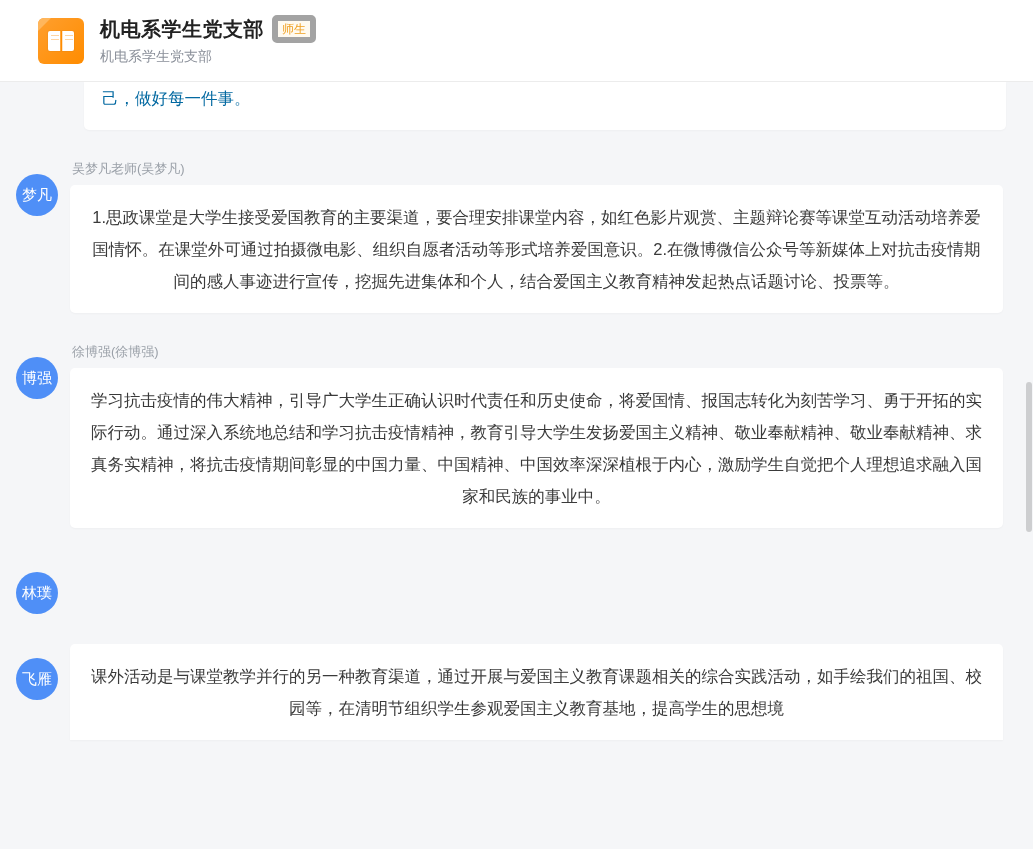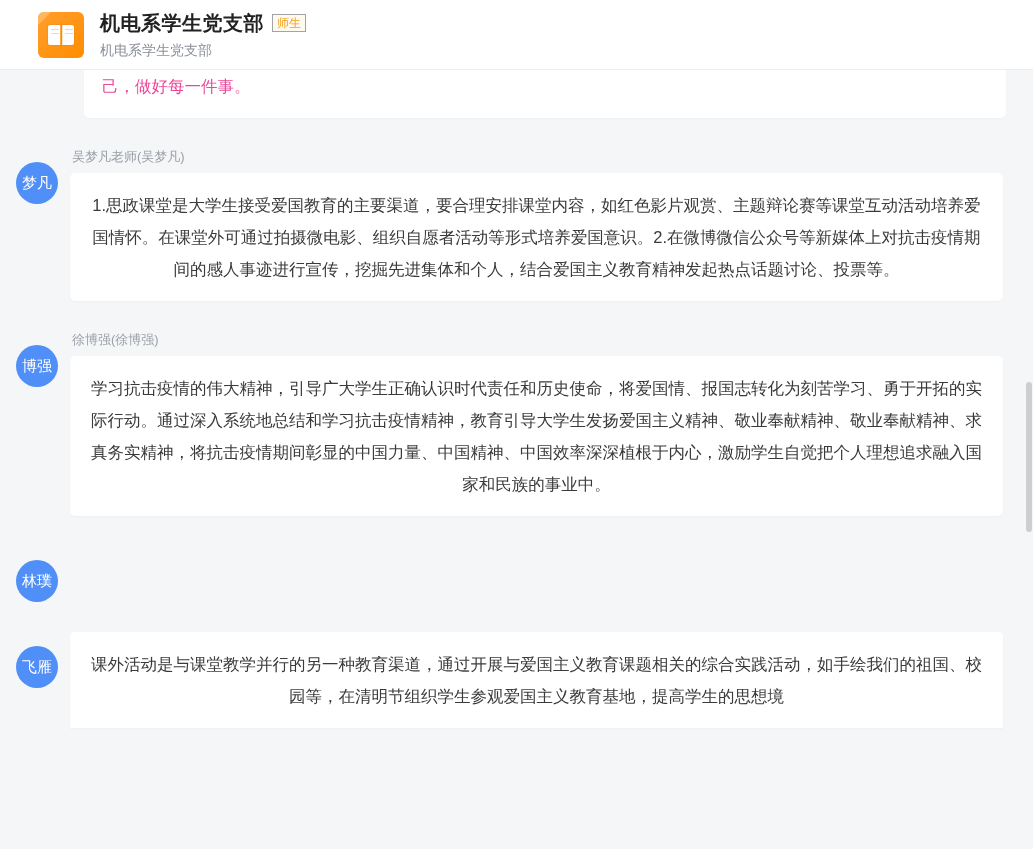"机电系学生党支部" .header { height: 70px -> 82px }
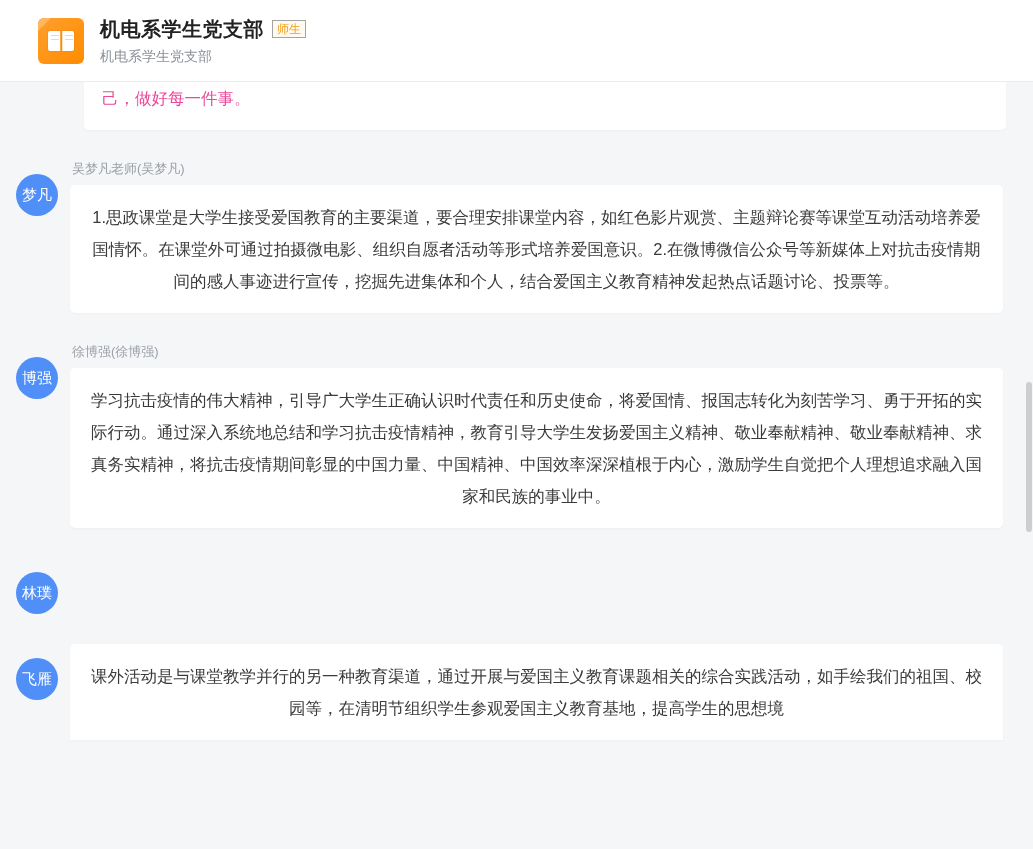"师生" .tag-teacher { border: 1px solid #a3a3a3 -> 6px solid #a3a3a3; border-radius: 0 -> 5px }
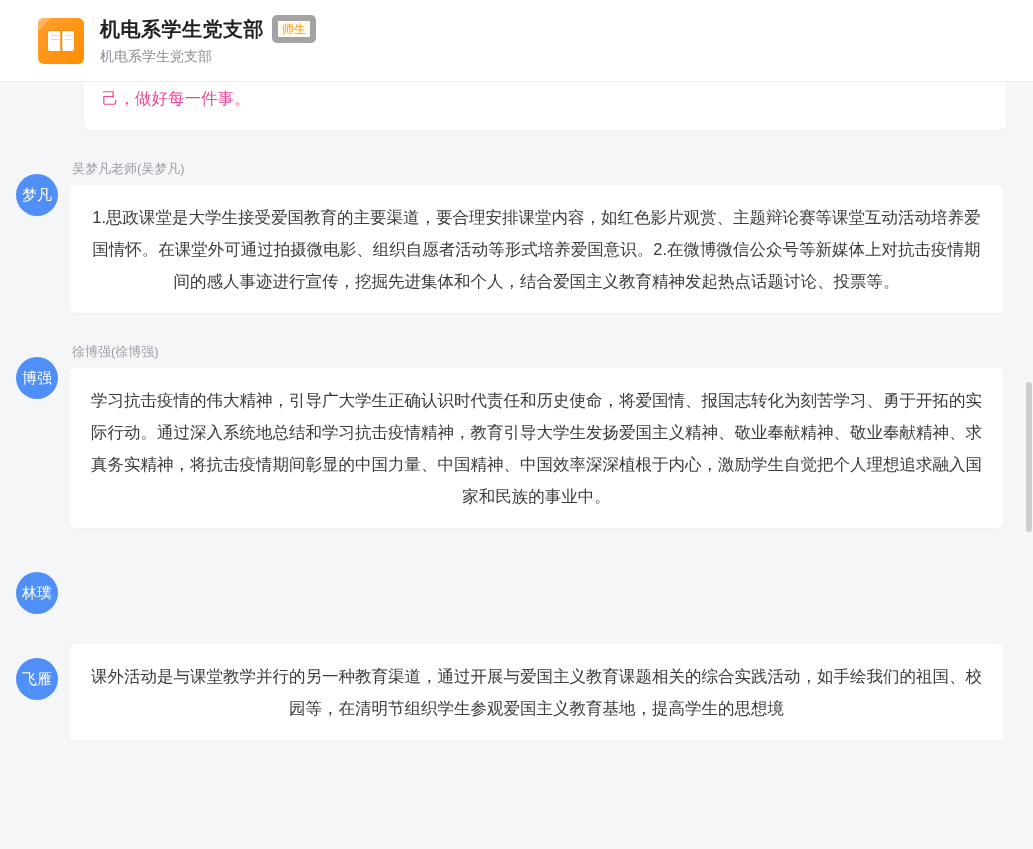"己，做好每一件事。" .top-fragment { color: #ec4899 -> #0369a1 }
